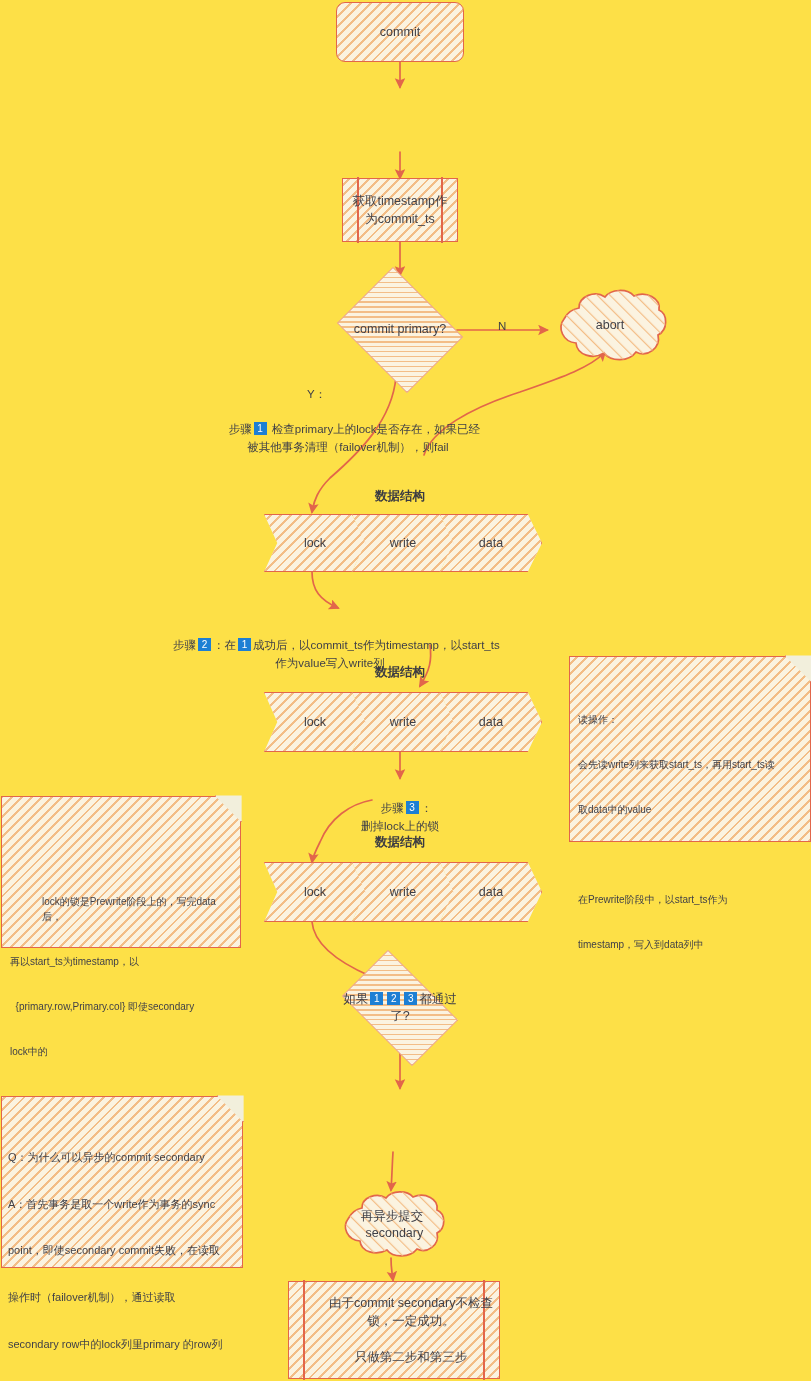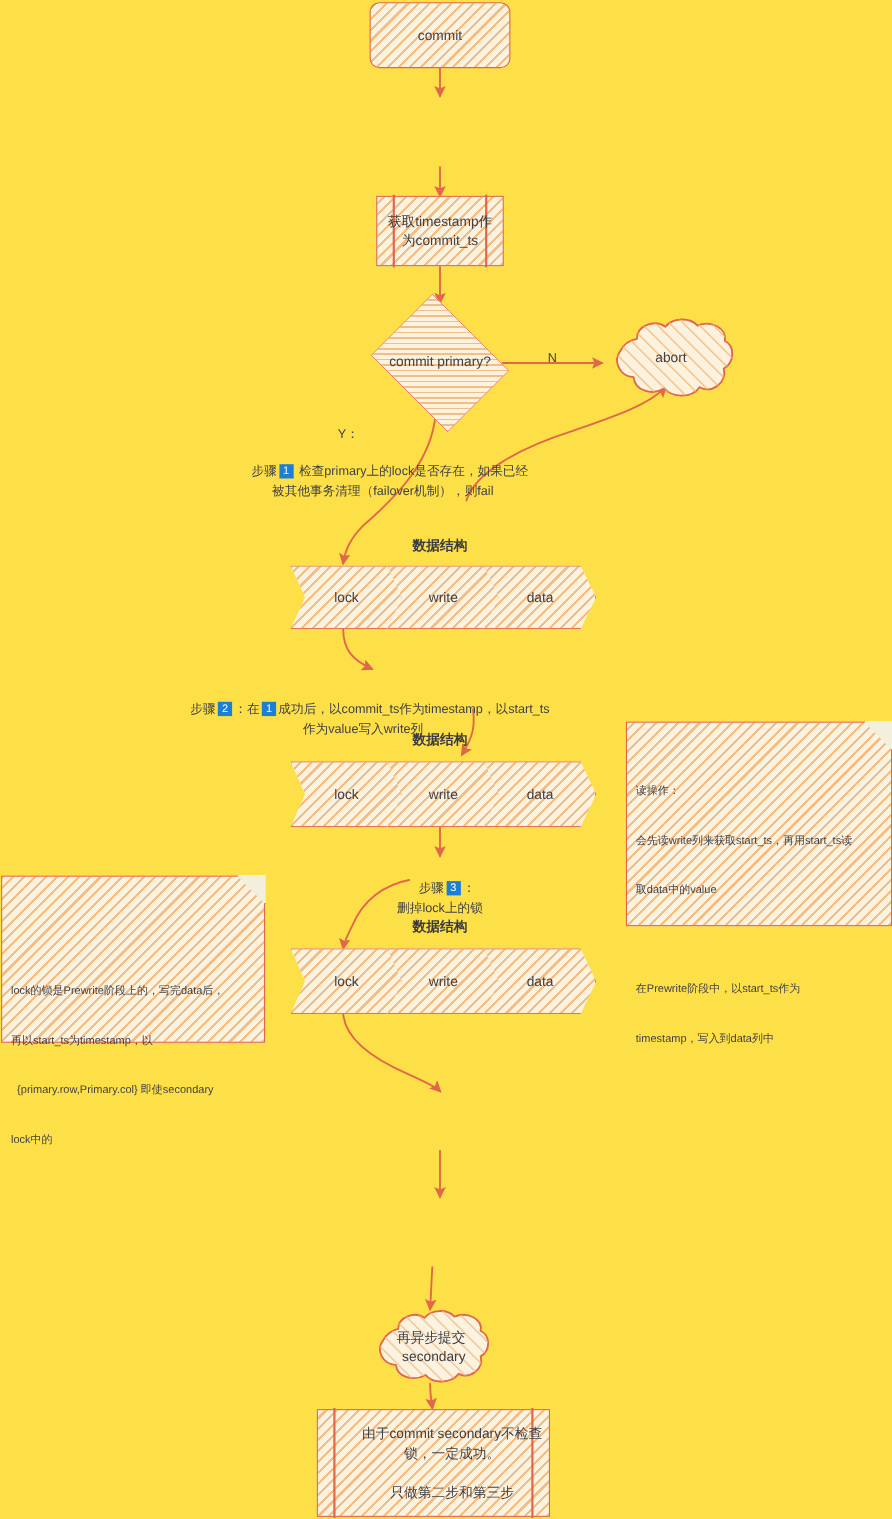"lock的锁是Prewrite阶段上的，写完data后，" span.ntext { margin-left: none -> 32px }
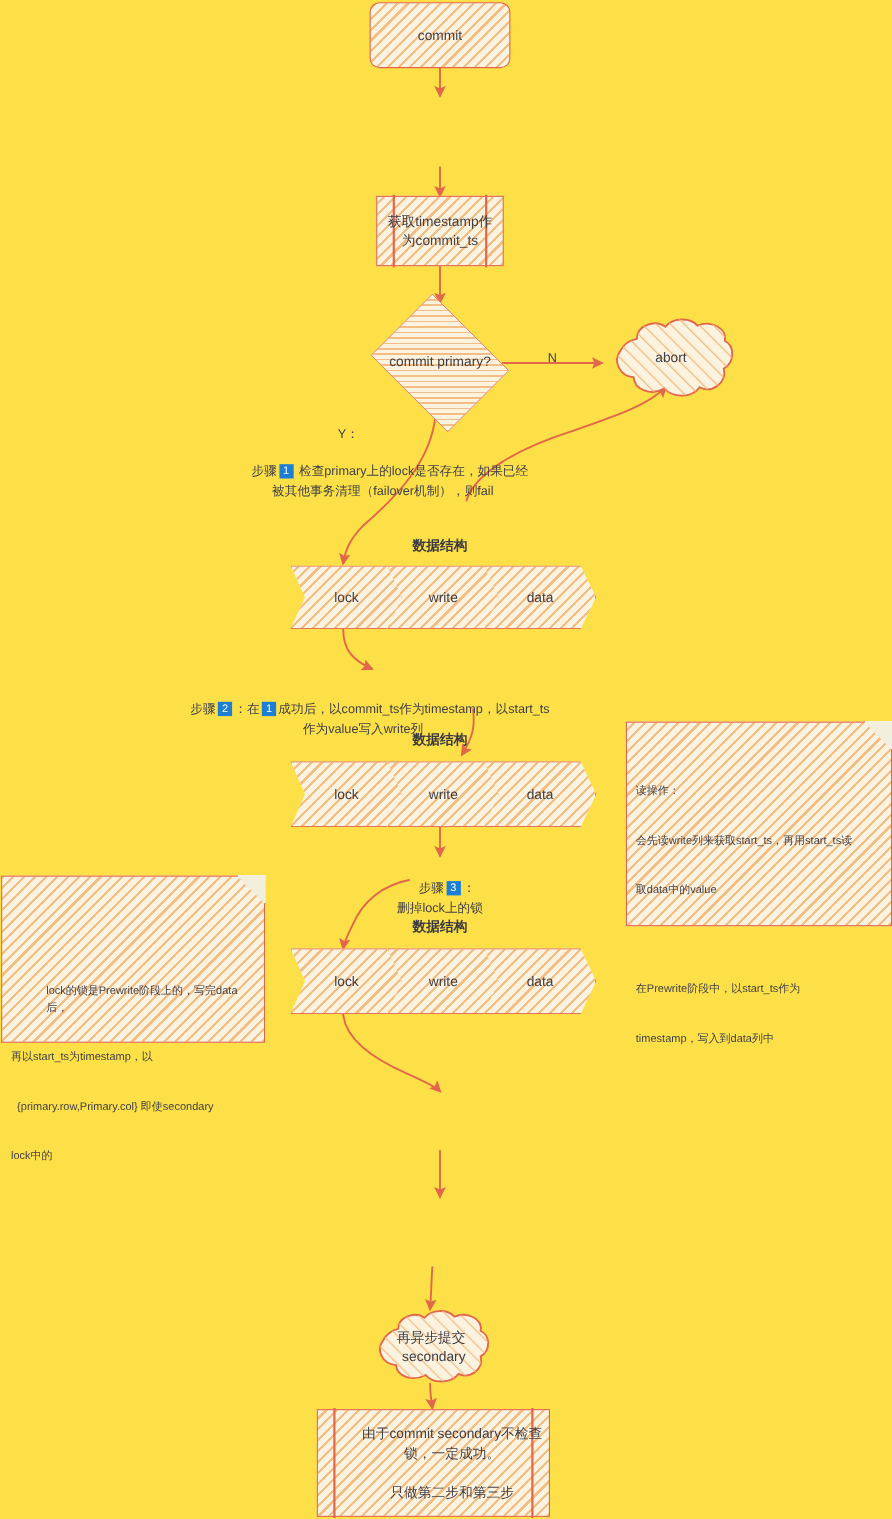"如果 1 2 3 都通过" div.diamond { html: none -> <div> <div></div> <span><span>如果</span><span>1</span><span>2</span><span>3</span><span>都通过 了?</span></span> </div> }
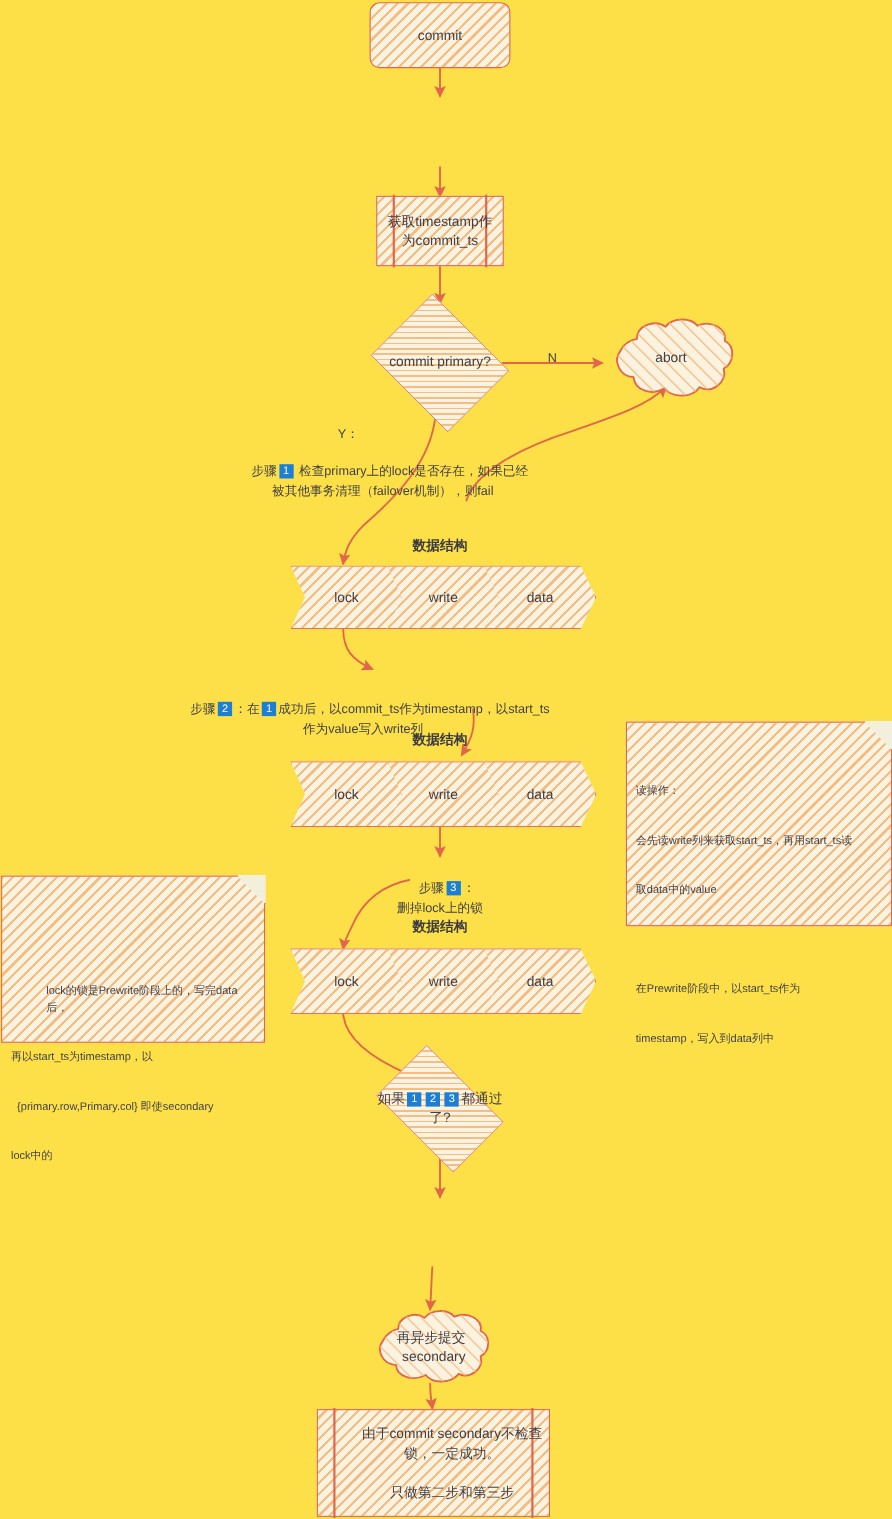"Q：为什么可以异步的commit secondary" div.note { html: none -> <div> <span></span> <span>Q：为什么可以异步的commit secondary</span> <span>A：首先事务是取一个write作为事务的sync</span> <span>point，即使secondary commit失败，在读取</span> <span>操作时（failover机制），通过读取</span> <span>secondary row中的lock列里primary 的row列</span> </div> }
